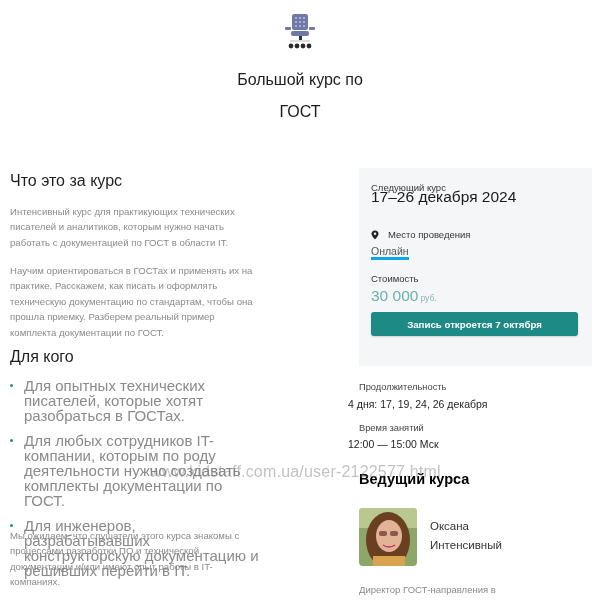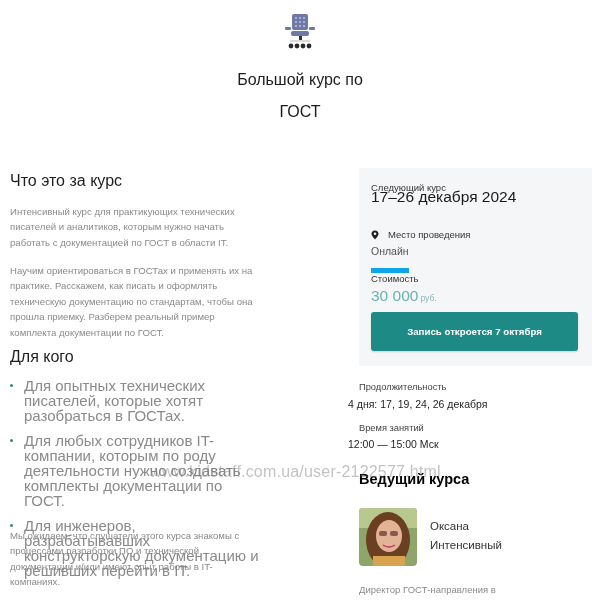"Онлайн" .c-online { border-bottom: 5px solid #0ea5e9 -> 3px solid #0ea5e9; padding-bottom: 11px -> 0 }
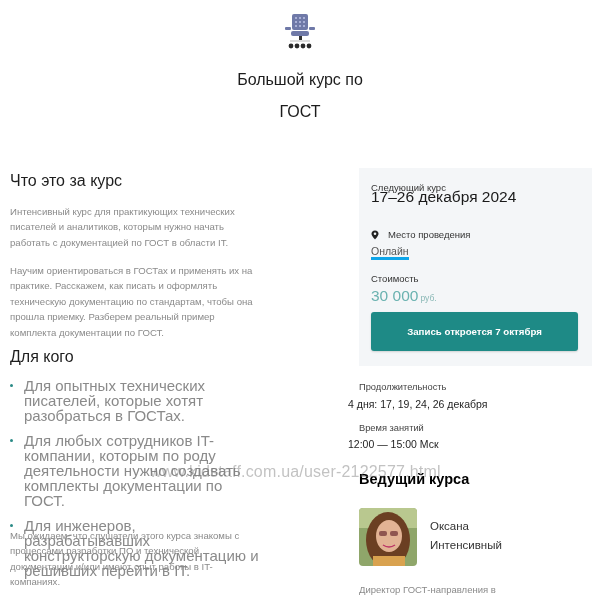"Запись откроется 7 октября" .c-btn { height: 39px -> 24px }
